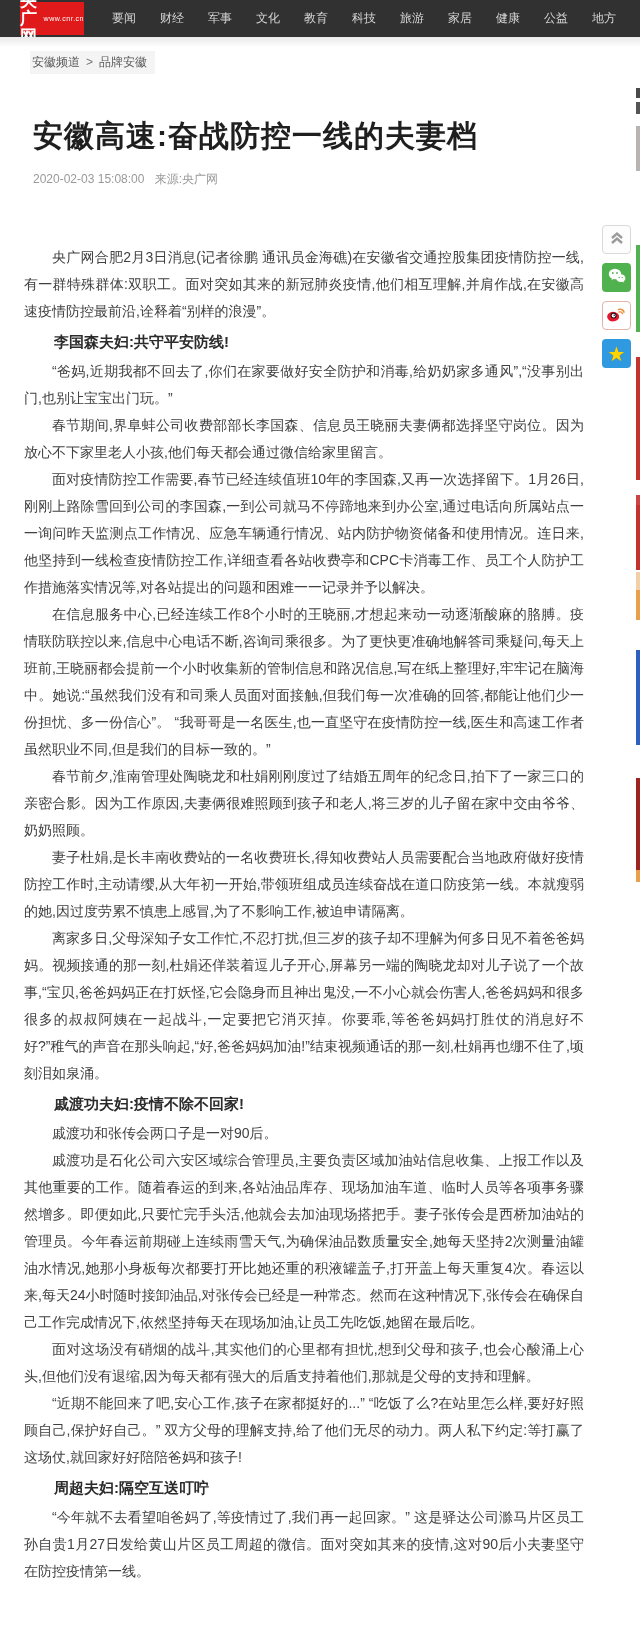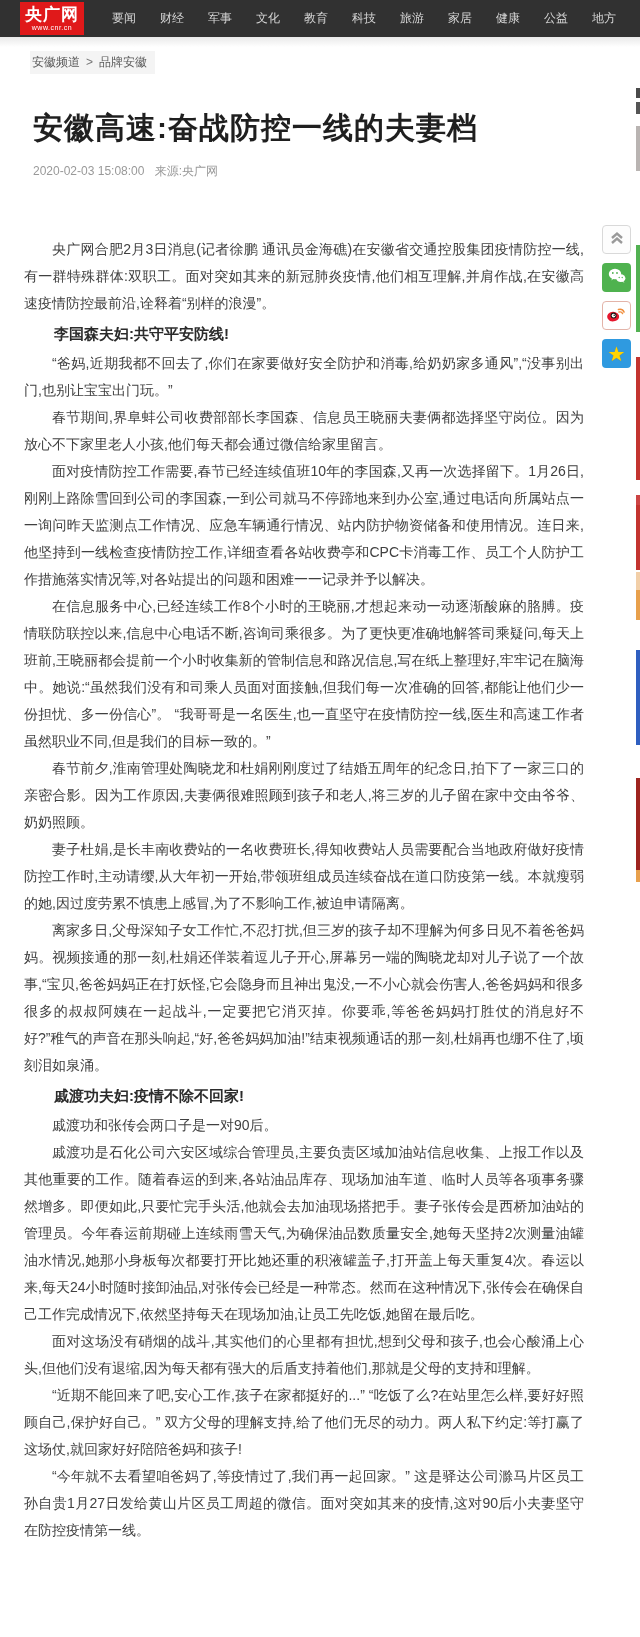"央广网" .logo { flex-direction: column -> row }
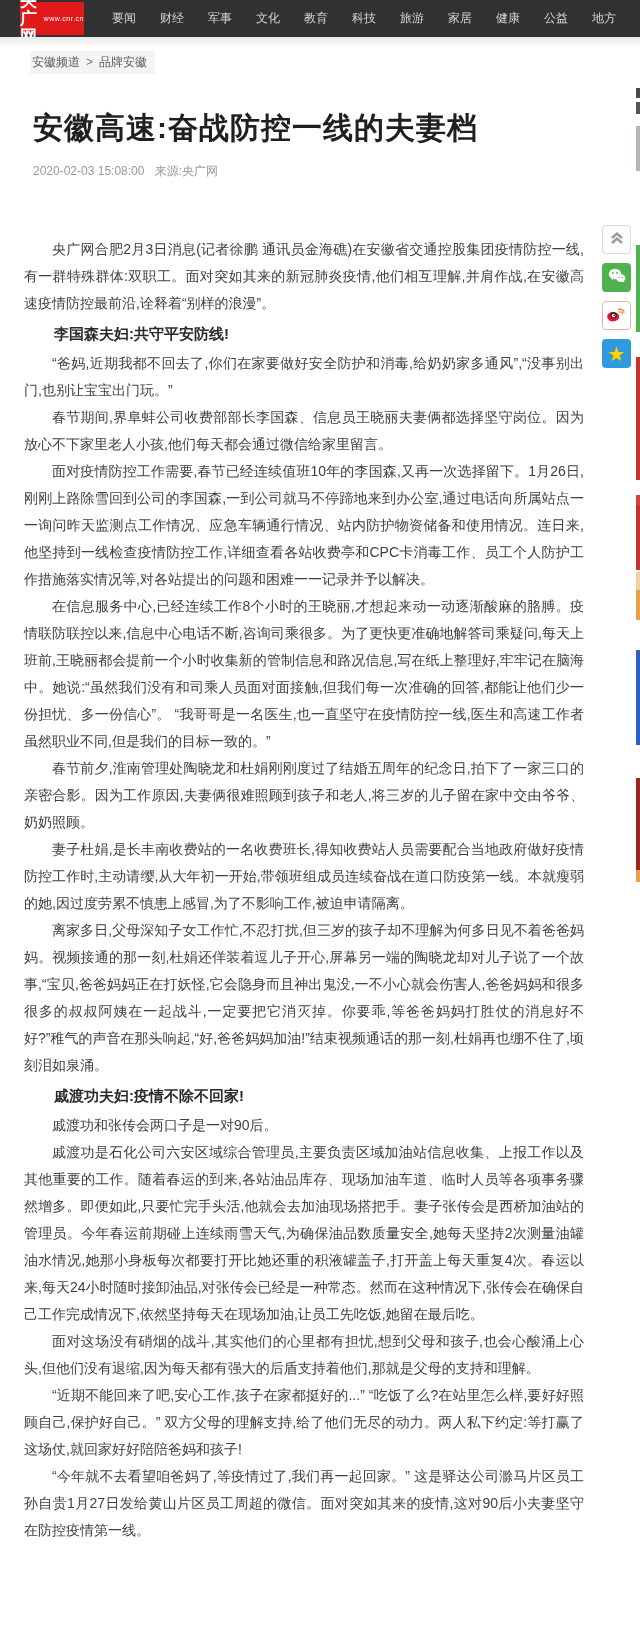"安徽频道 > 品牌安徽" .breadcrumb { margin: 14px 0 8px 30px -> 14px 0 16px 30px }
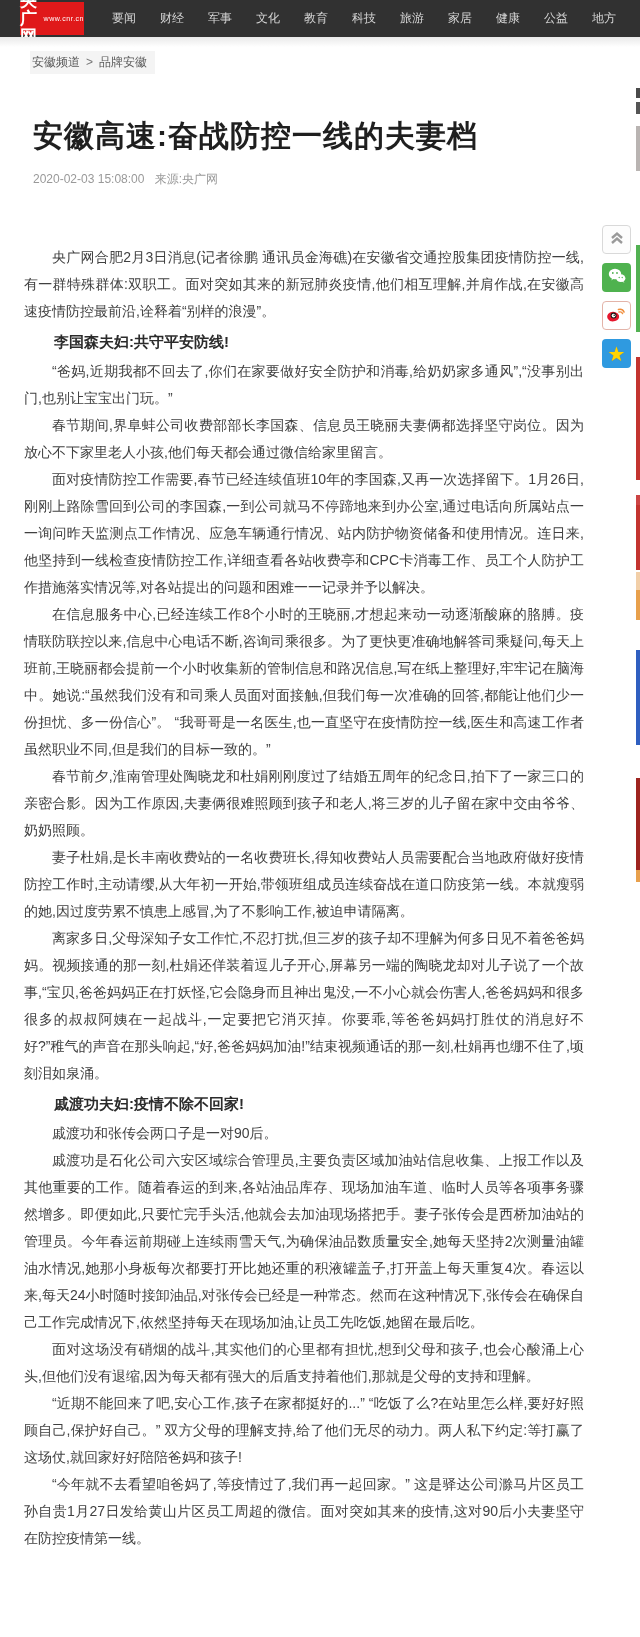"周超夫妇:隔空互送叮咛" div.sec-head { html: none -> <div>周超夫妇:隔空互送叮咛</div> }
